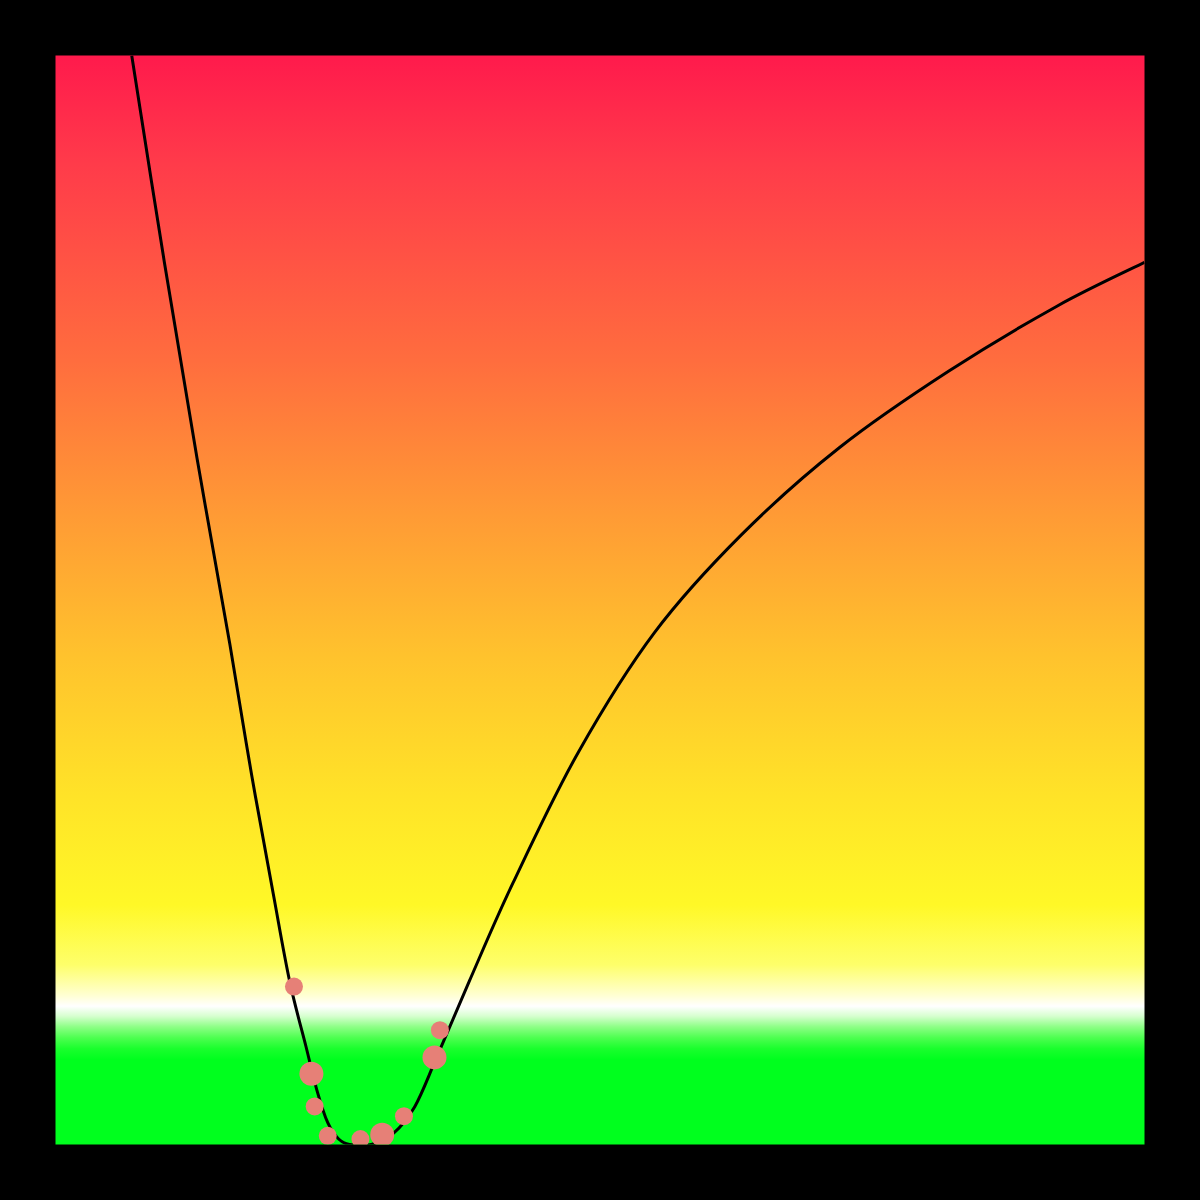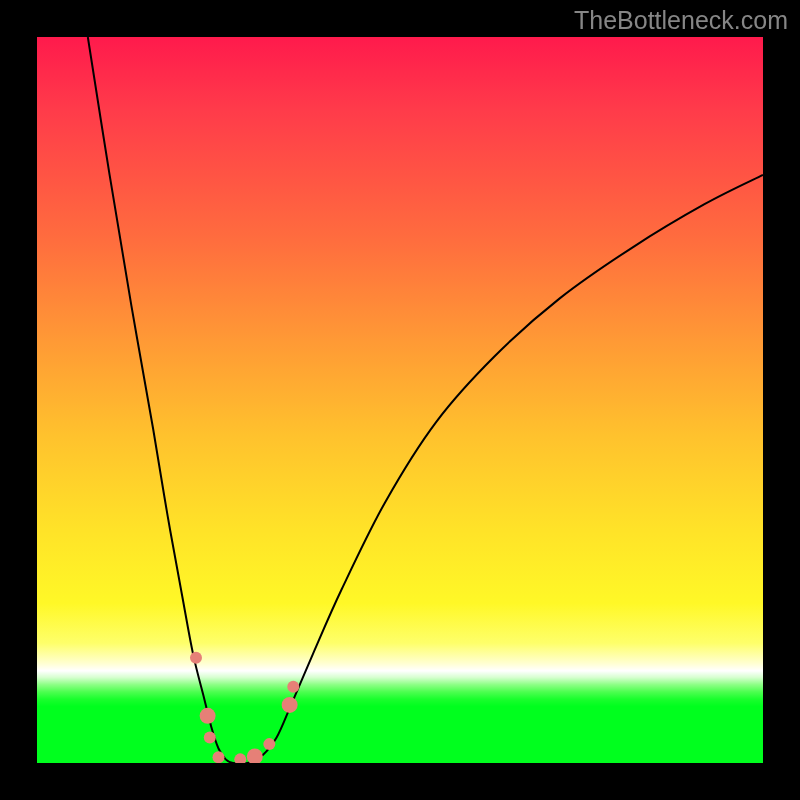"TheBottleneck.com" div.watermark { html: <div>TheBottleneck.com</div> -> none }
